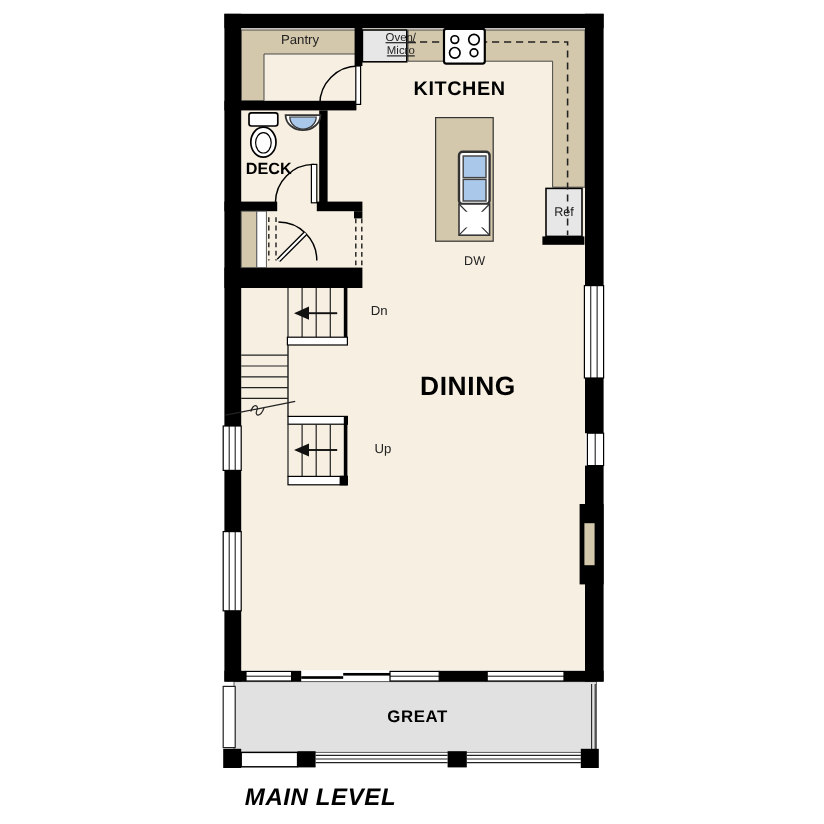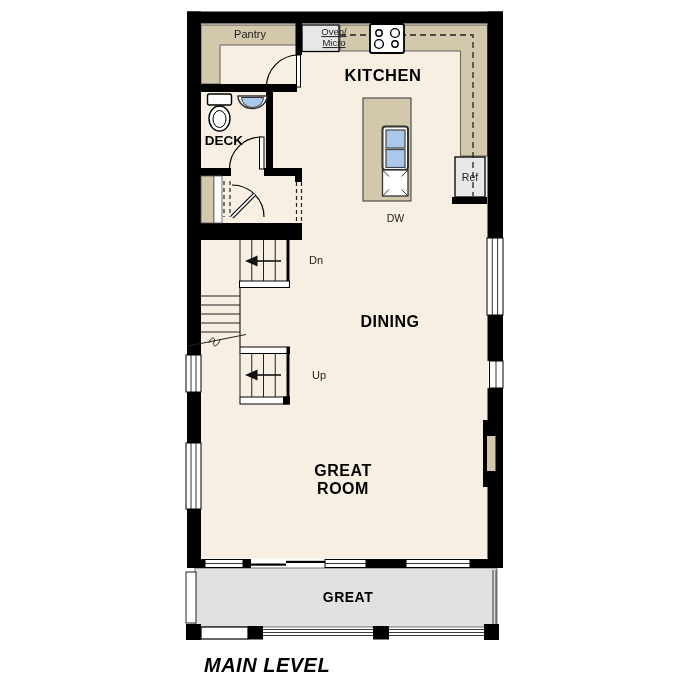"DINING" .room { font-size: 16px -> 22px }
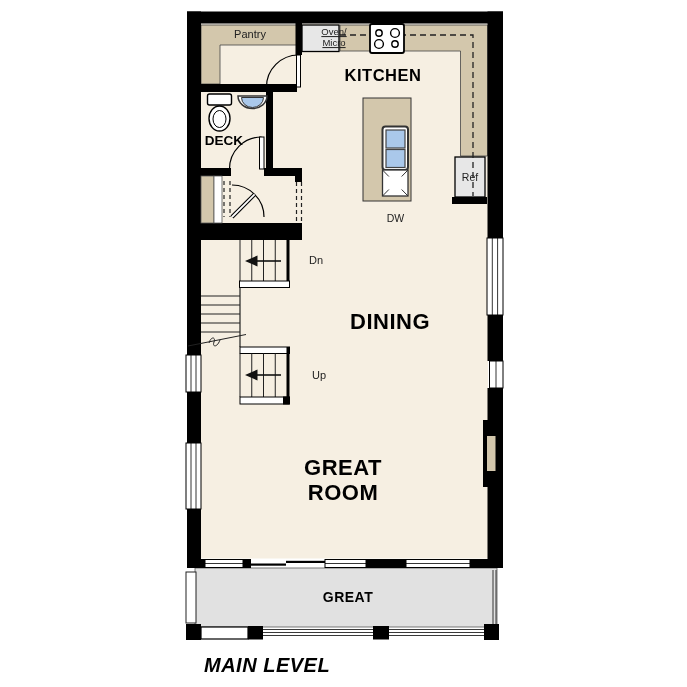"GREAT ROOM" div.label { html: <div>GREAT ROOM</div> -> none }
